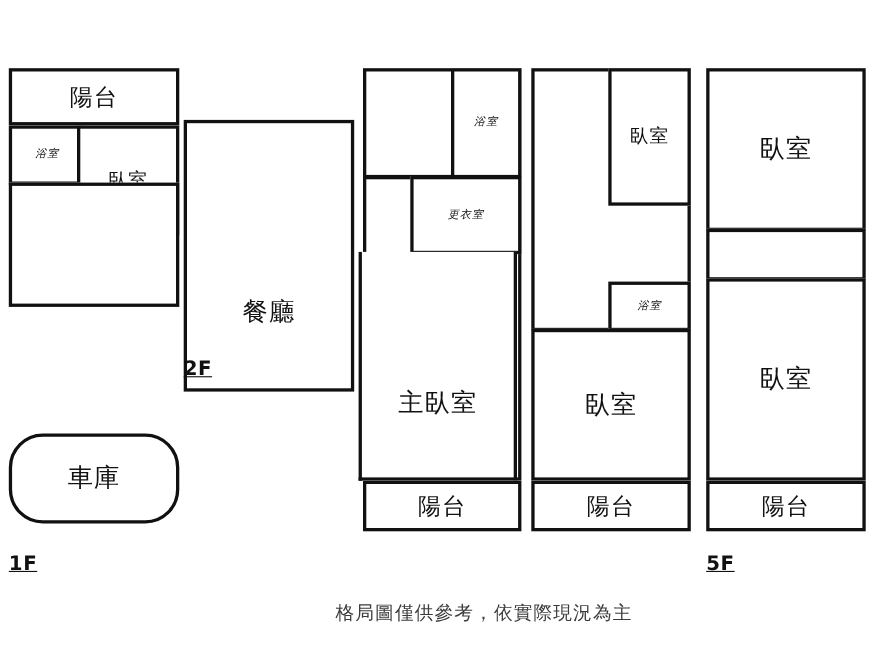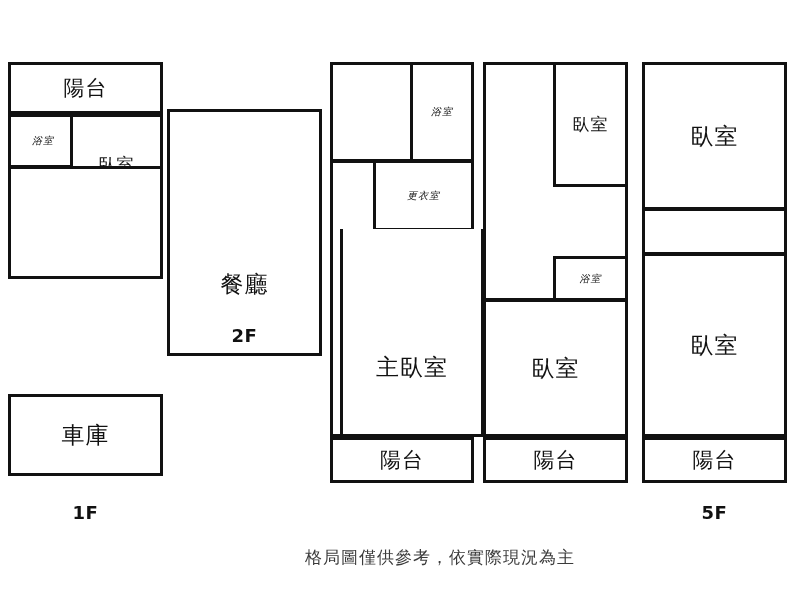"2F" .floor-label { text-align: center -> left; text-decoration: none -> underline }
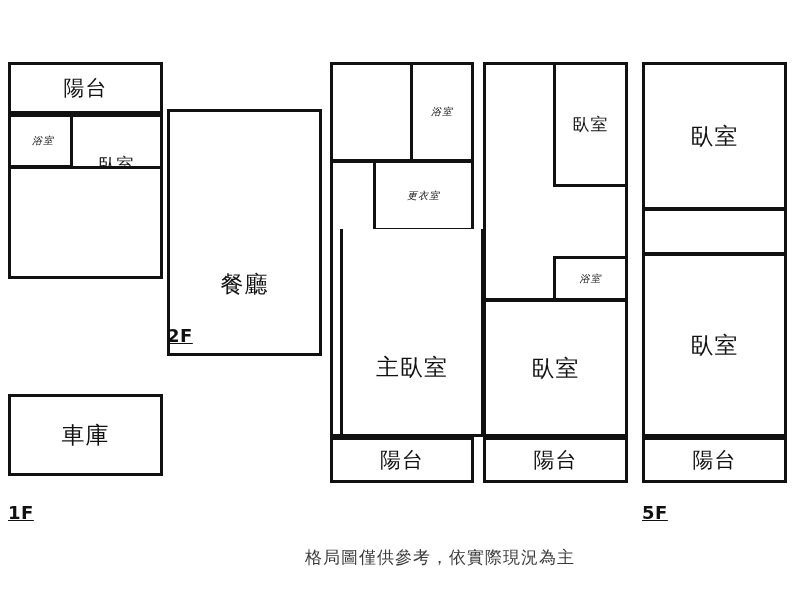"主臥室" div.room { left: 340px -> 326px }
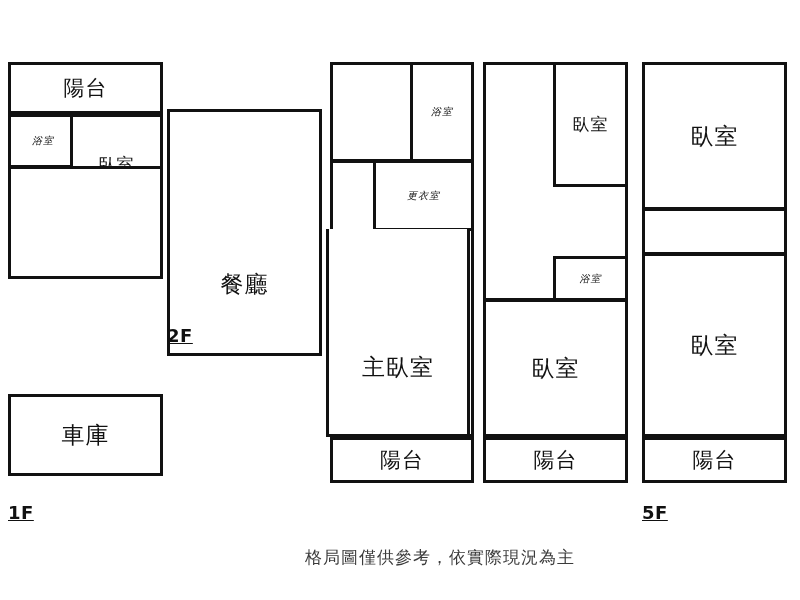"車庫" div.room { border-radius: none -> 31px }
